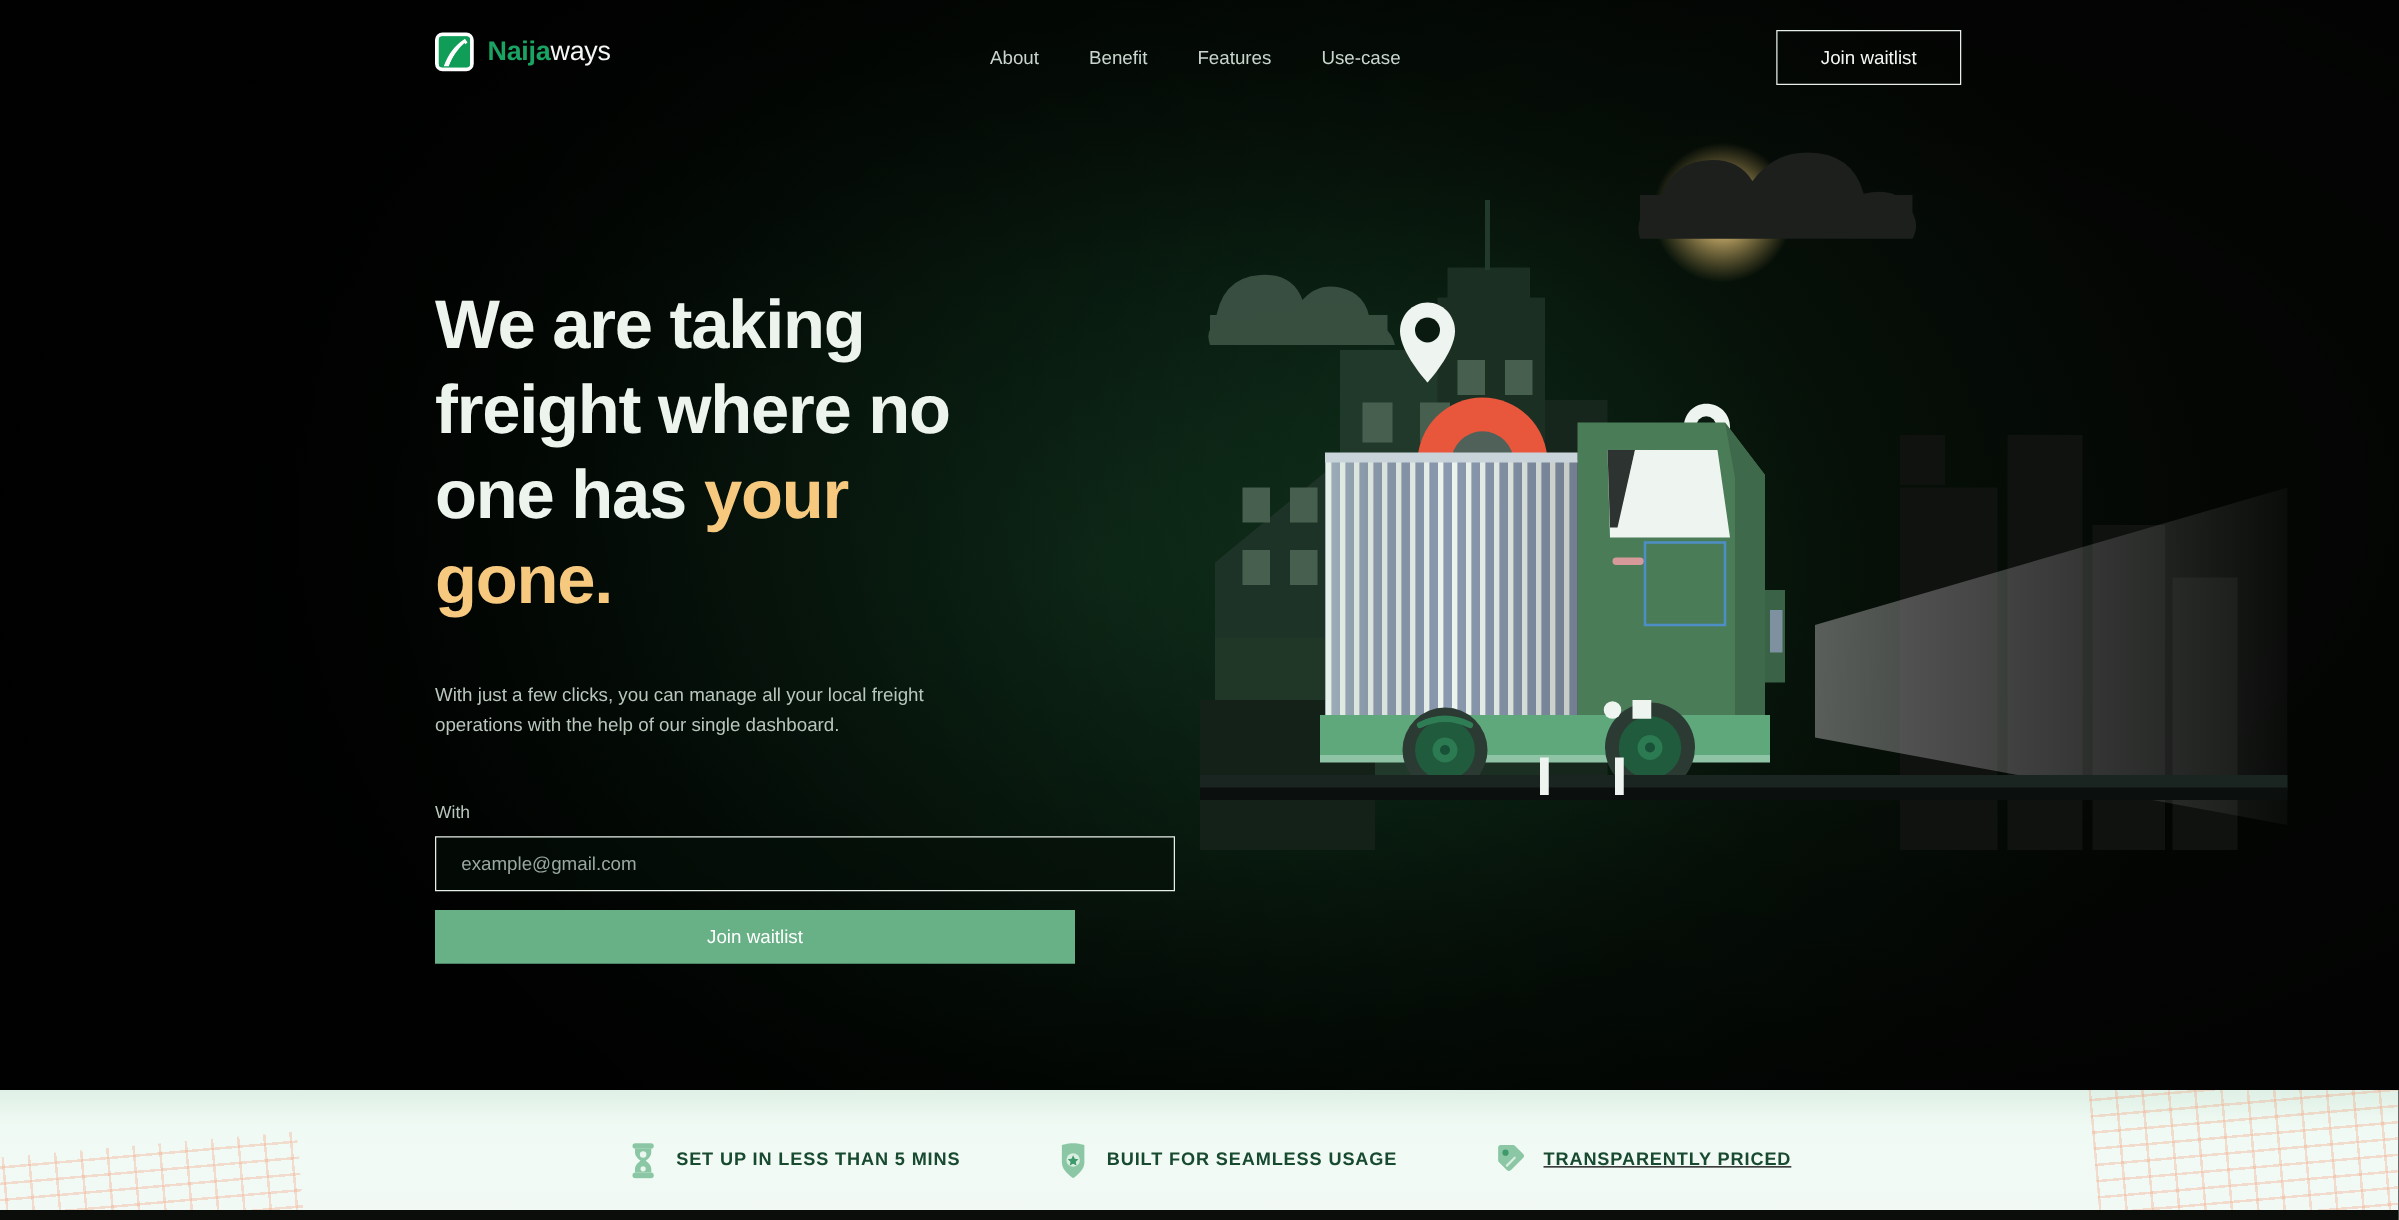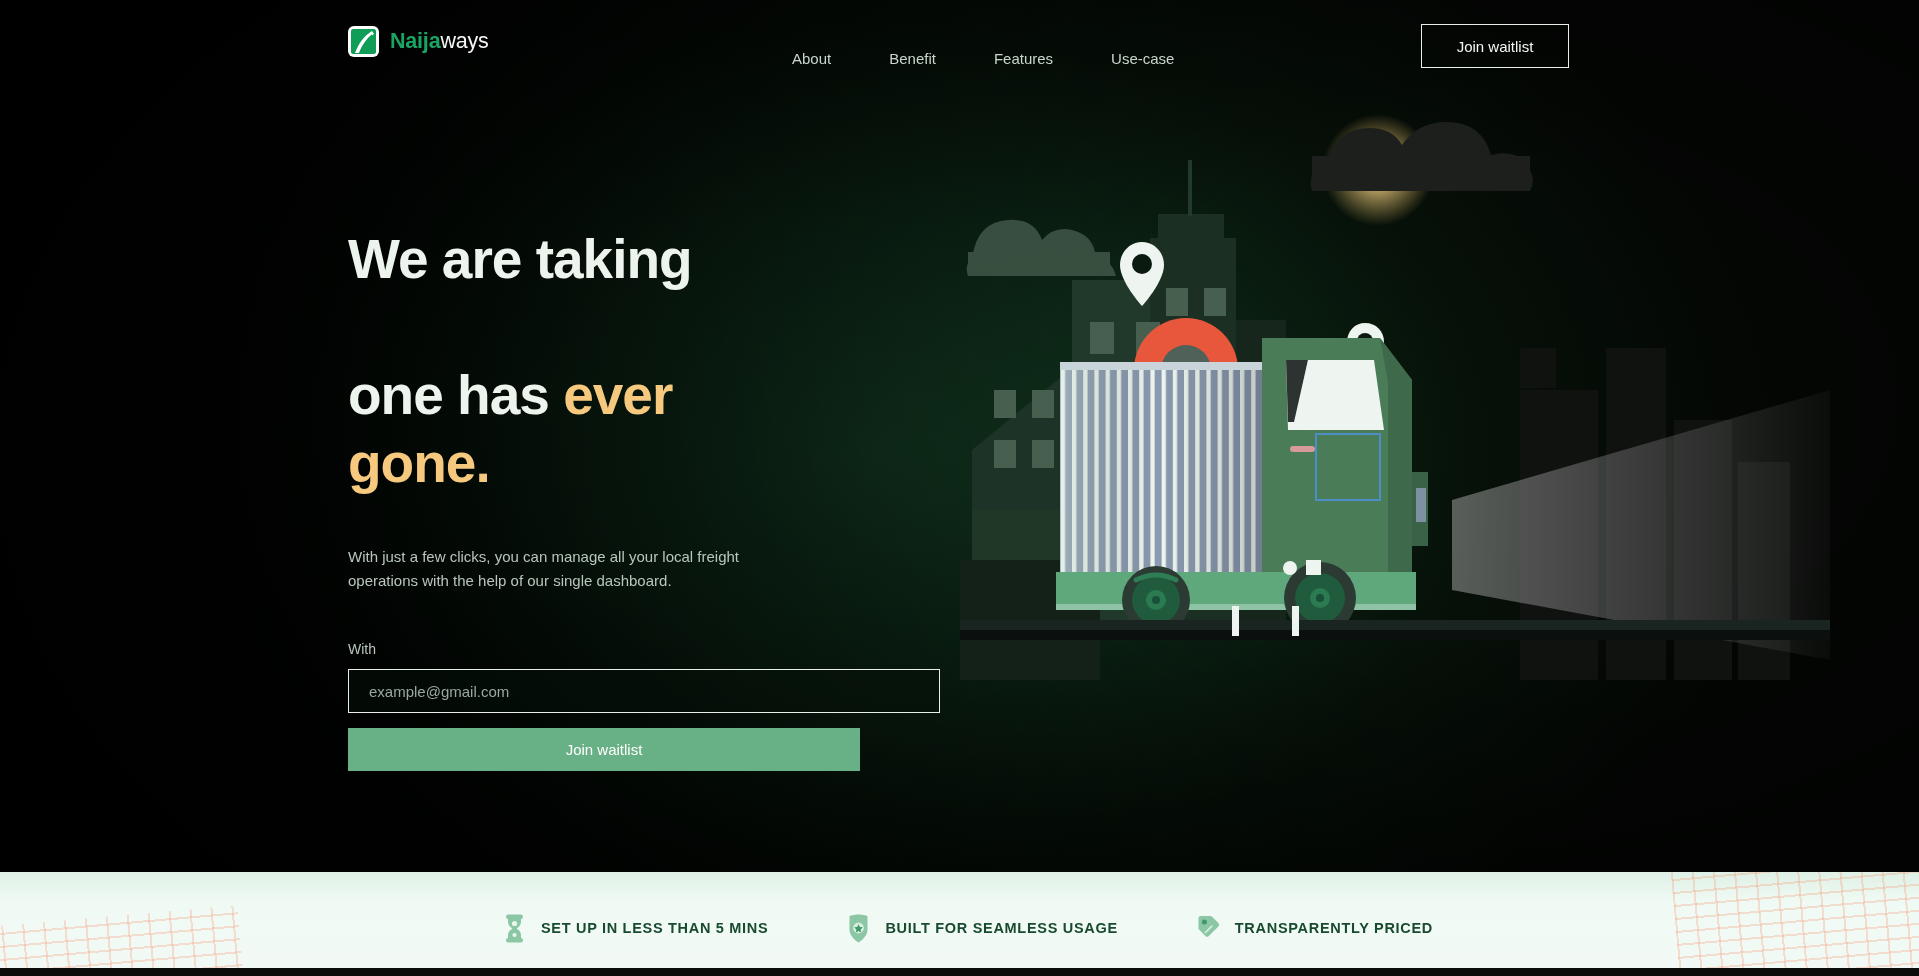"About" .nav-links { gap: 58px -> 40px; top: 12px -> 0 }
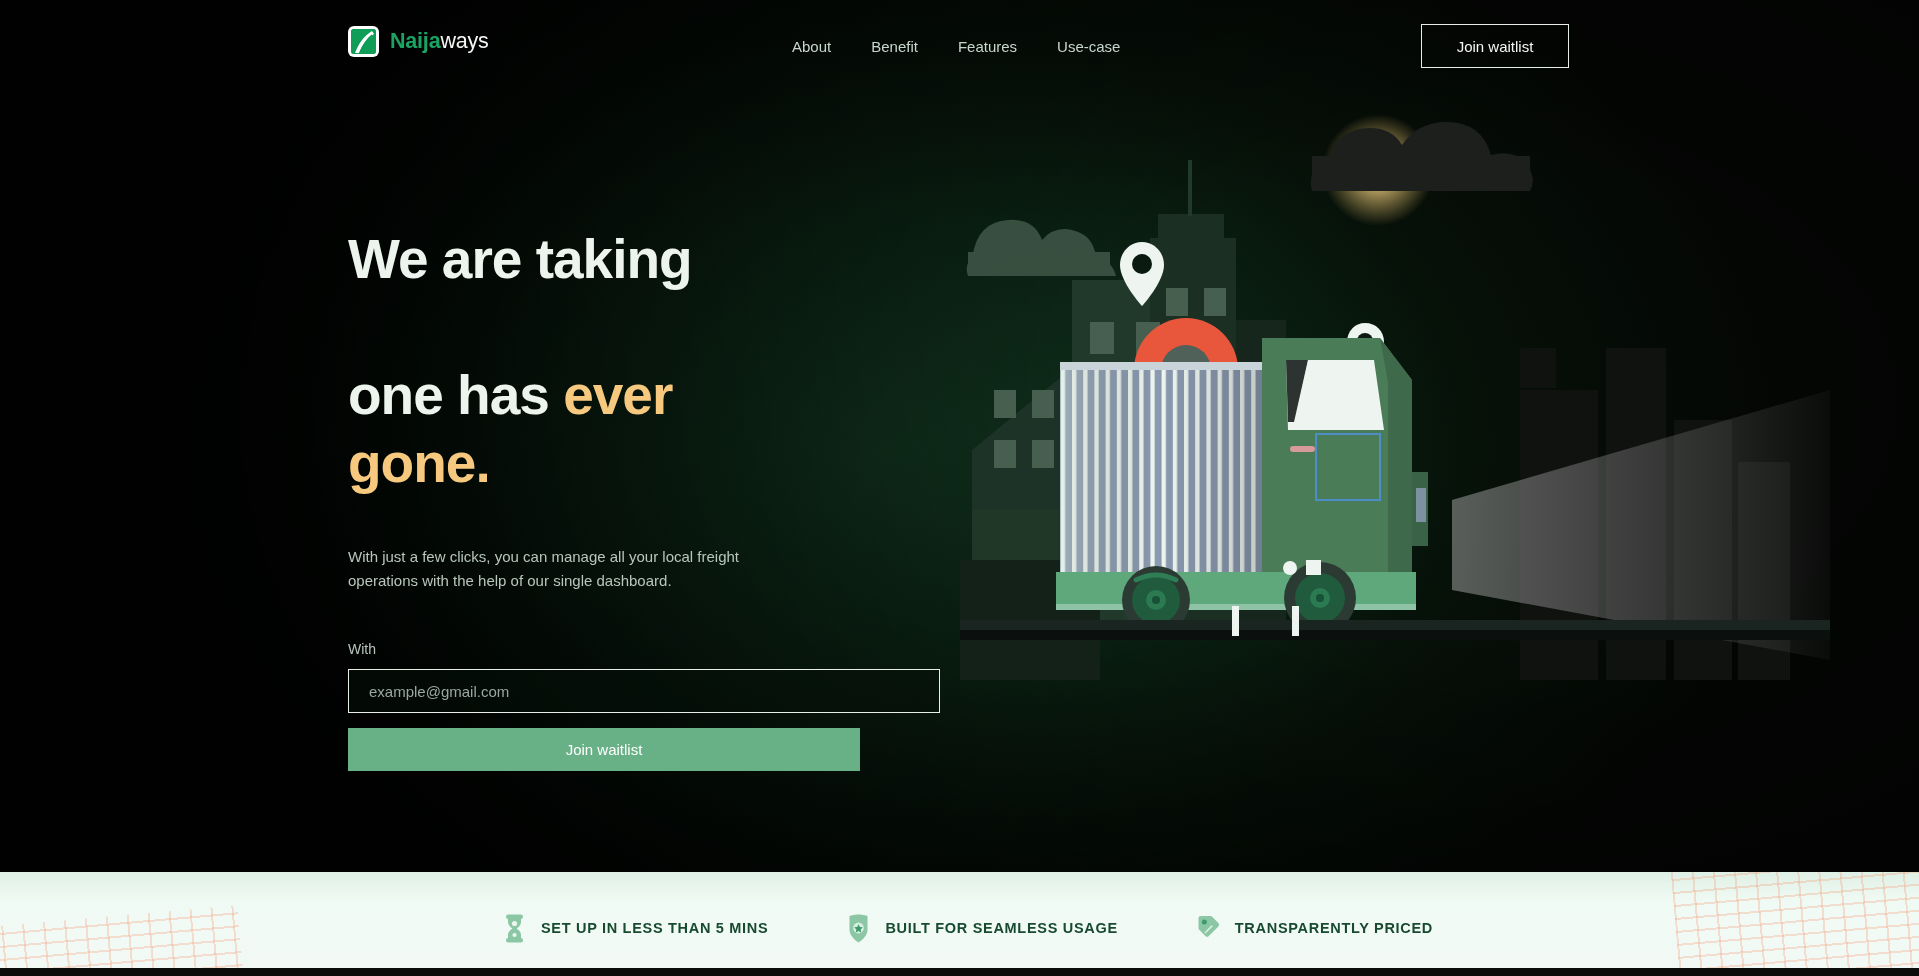"freight where no" span { html: none -> <span>freight where no</span> }
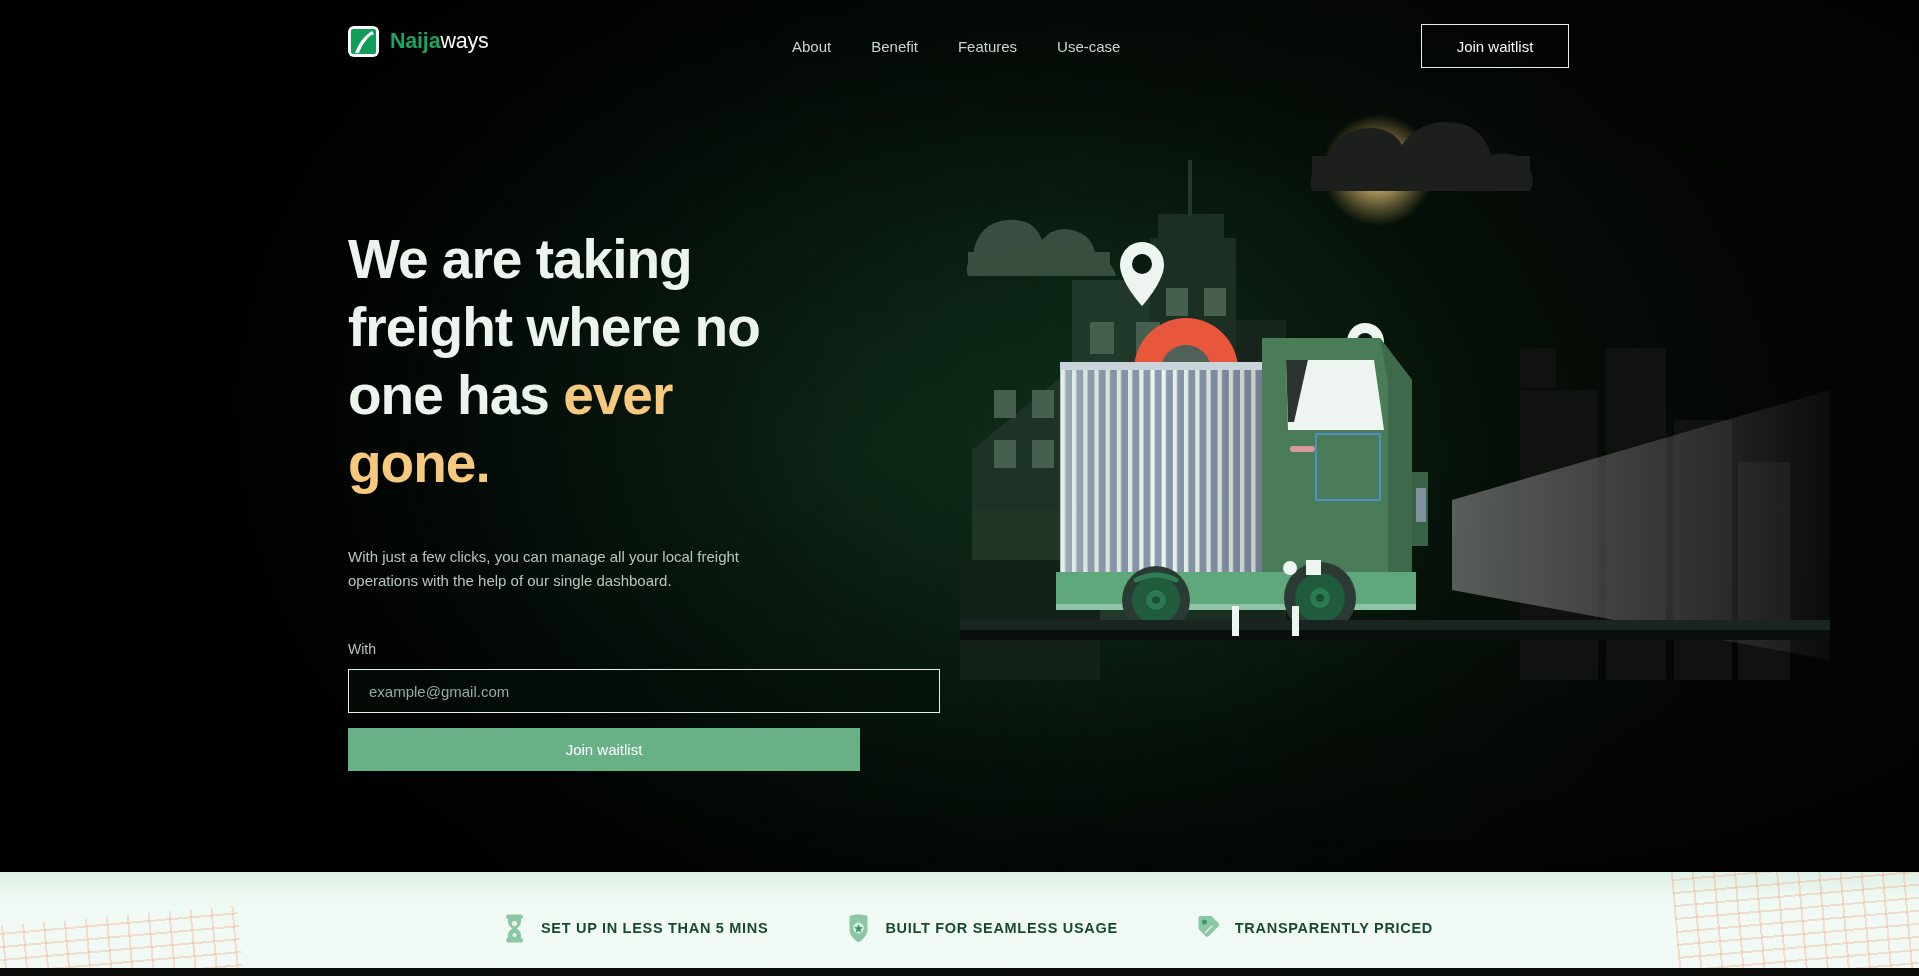"ever" span.accent { text: ever -> your }
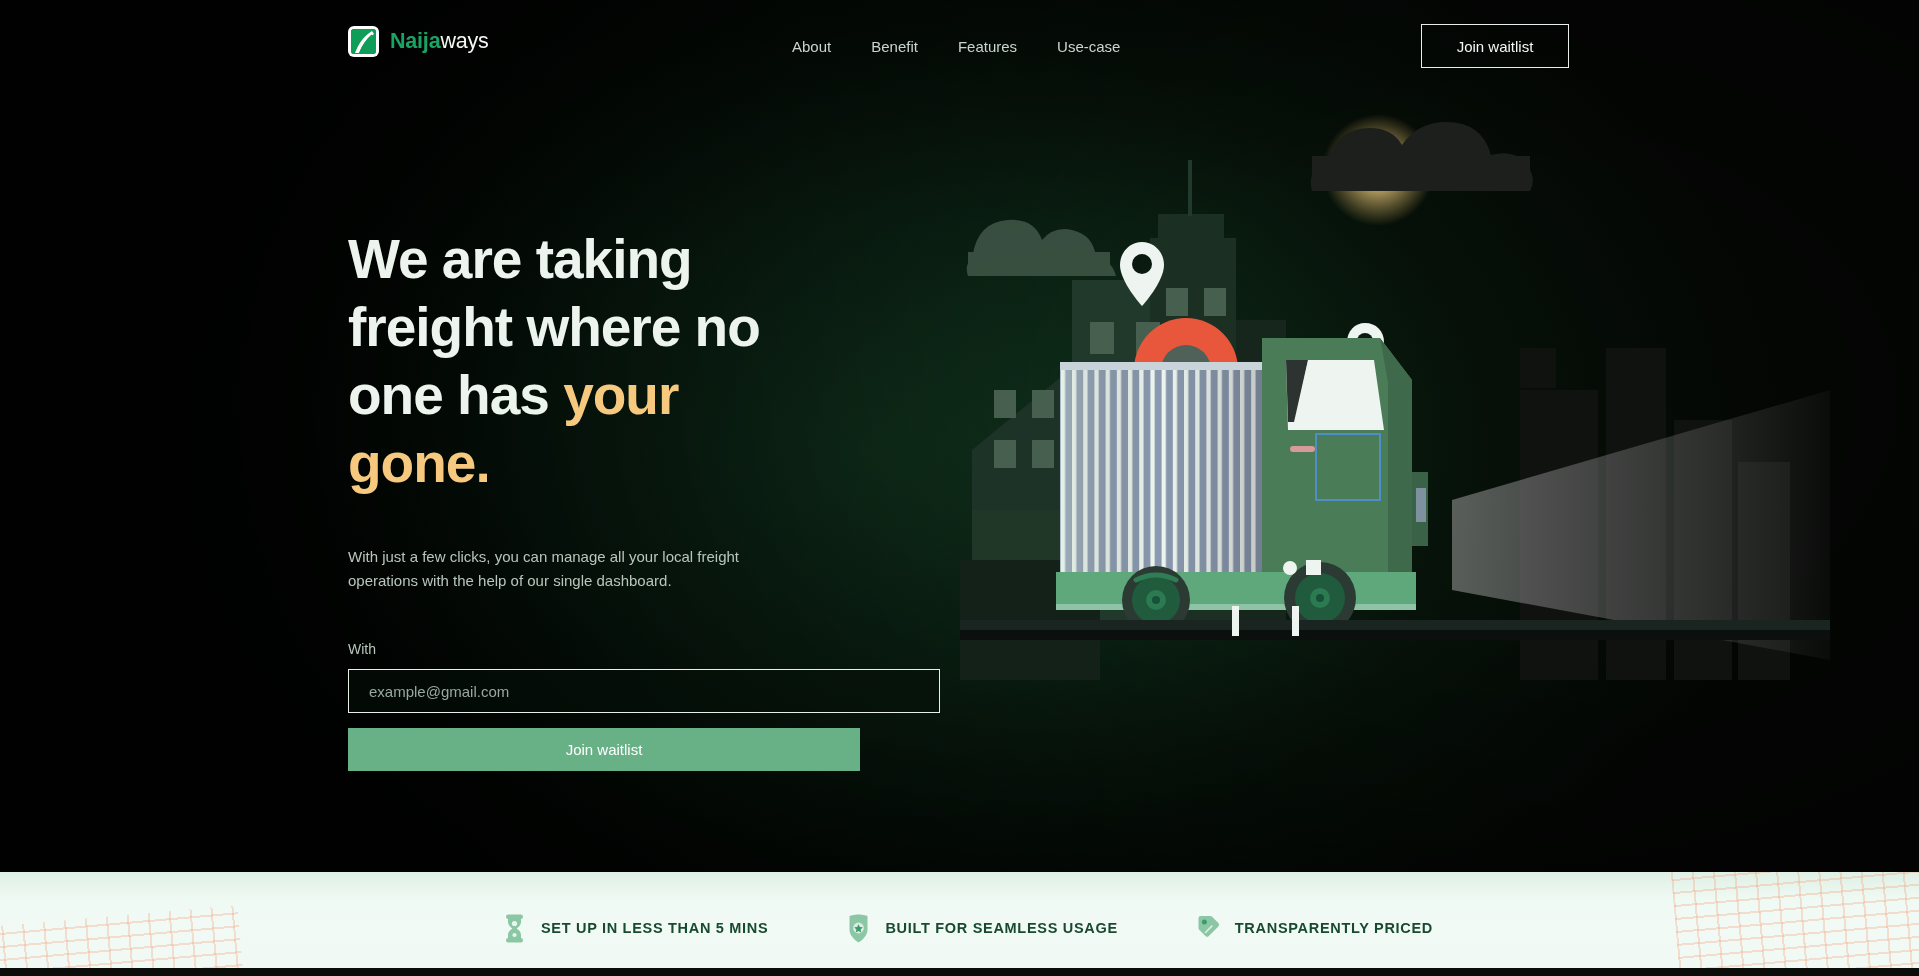"TRANSPARENTLY PRICED" .feature:last-child { text-decoration: none -> underline }
